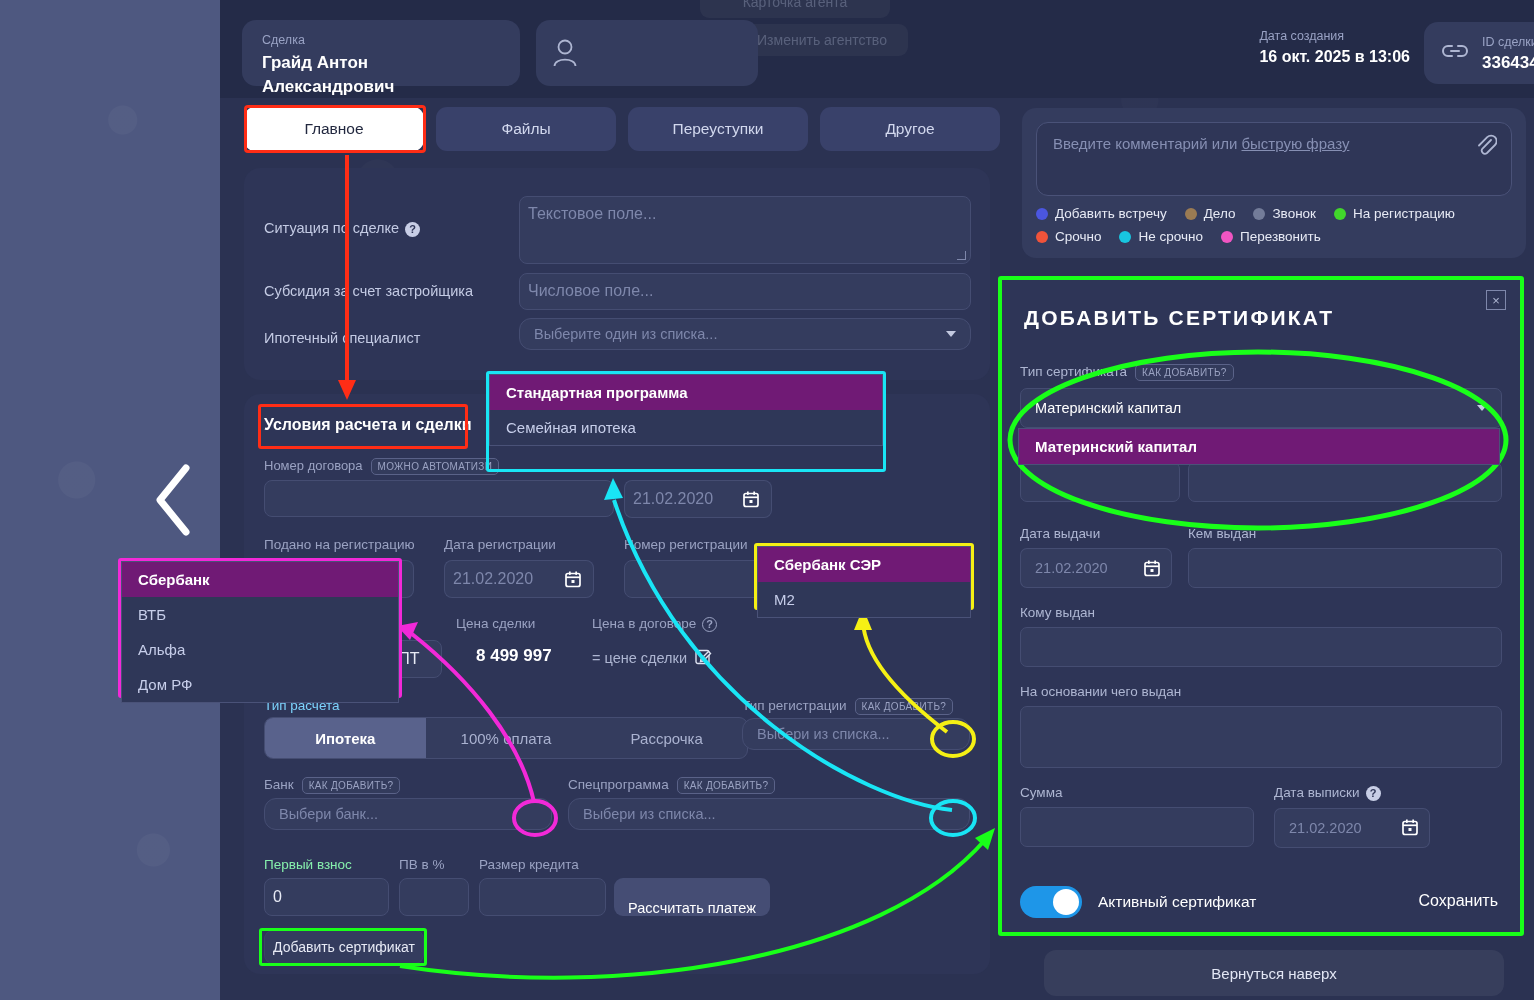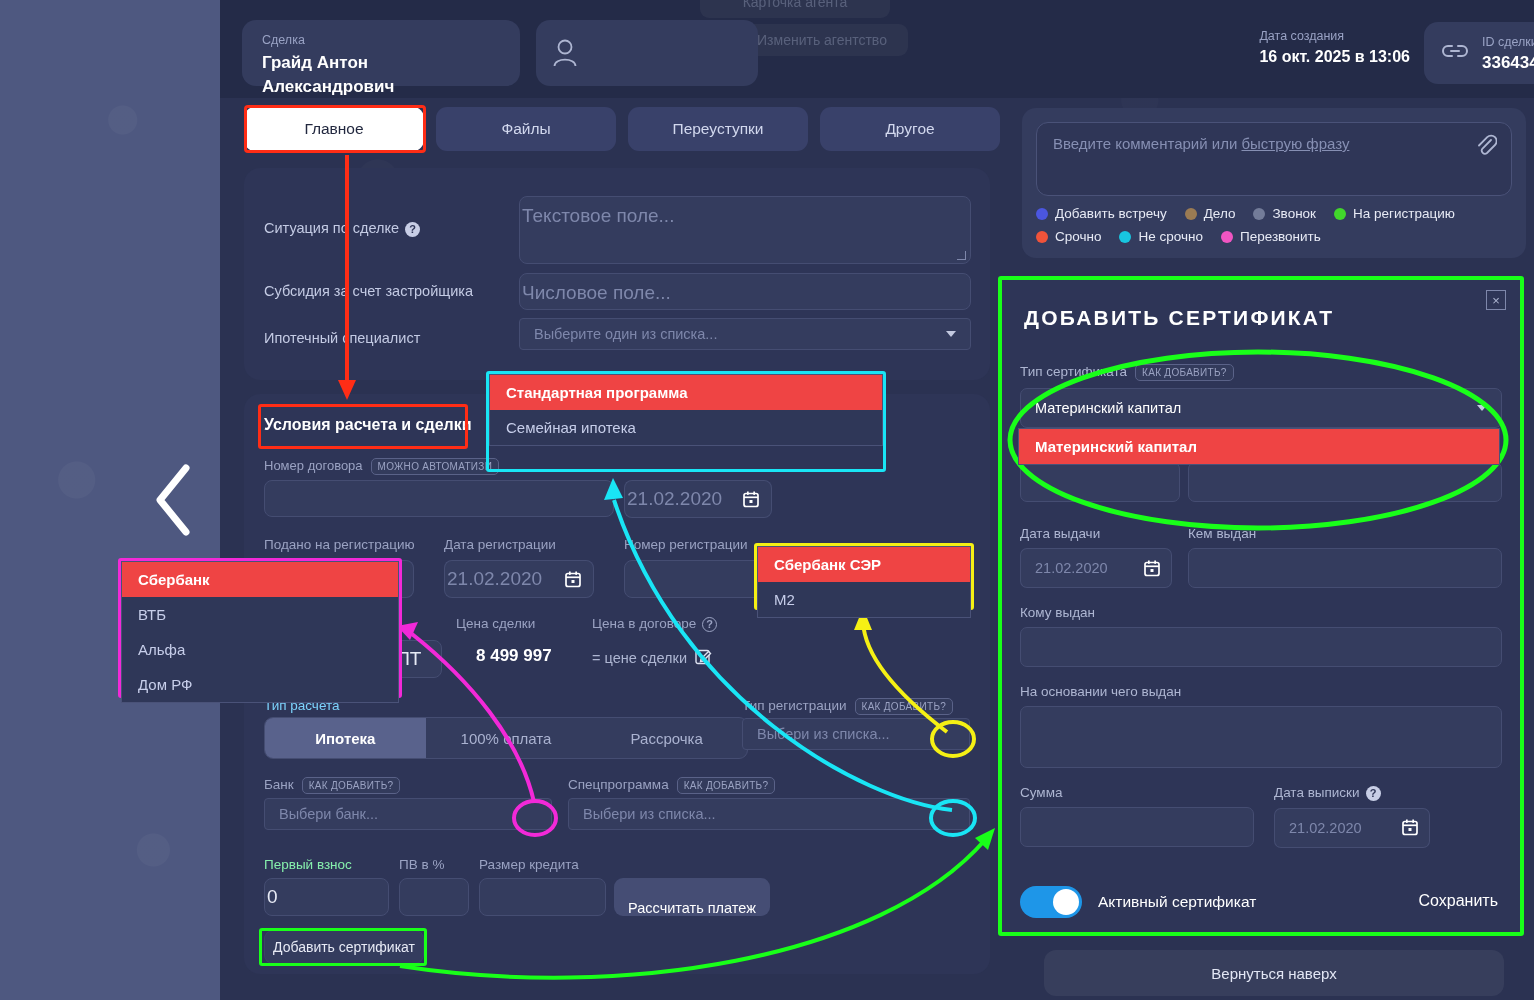"Текстовое поле..." .input-dark { font-size: 19px -> 16px; padding: 8px 2px -> 8px 8px }
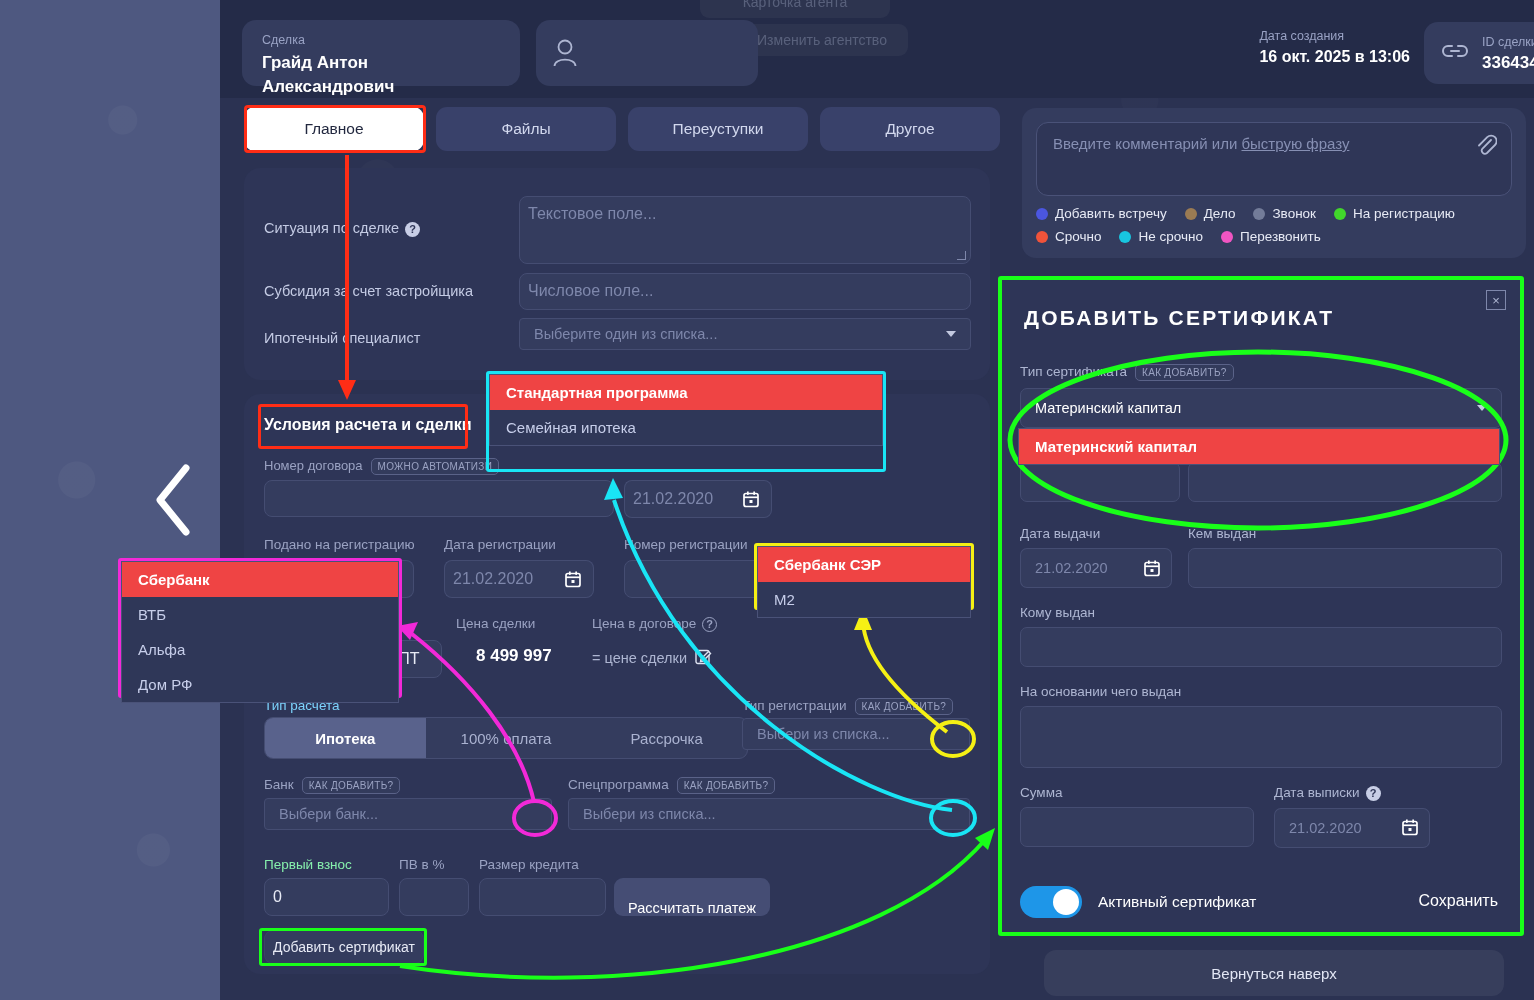"Выберите один из списка..." .select-dark { border-radius: 4px -> 12px }
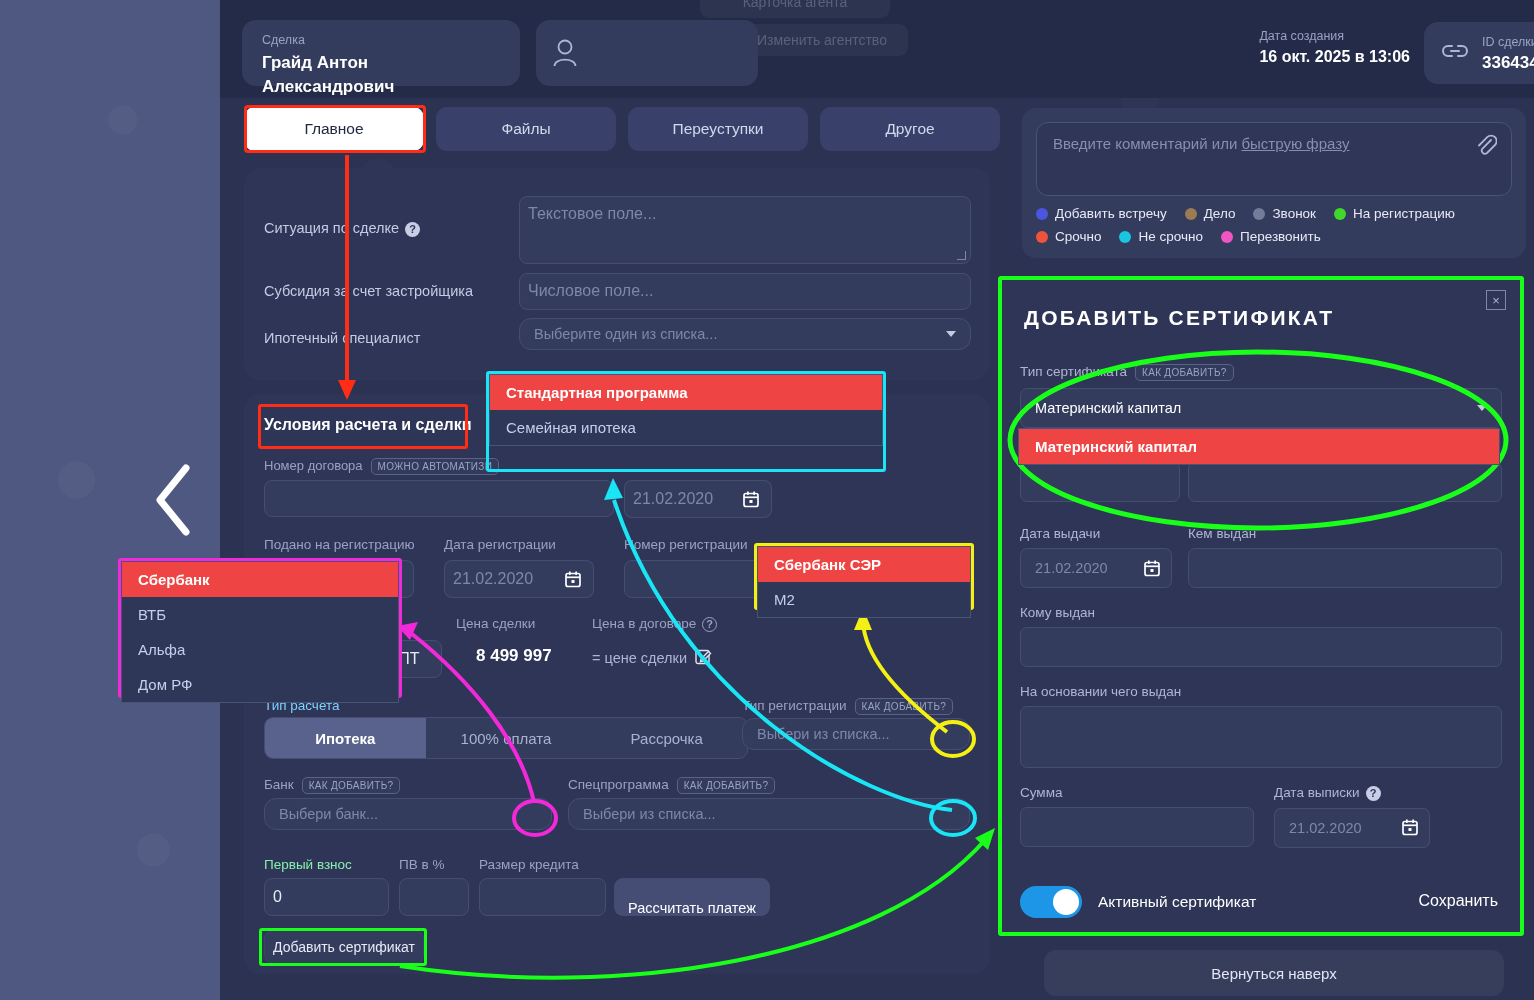"Стандартная программа" .ddopt.sel { background: #ef4444 -> #701a75 }
